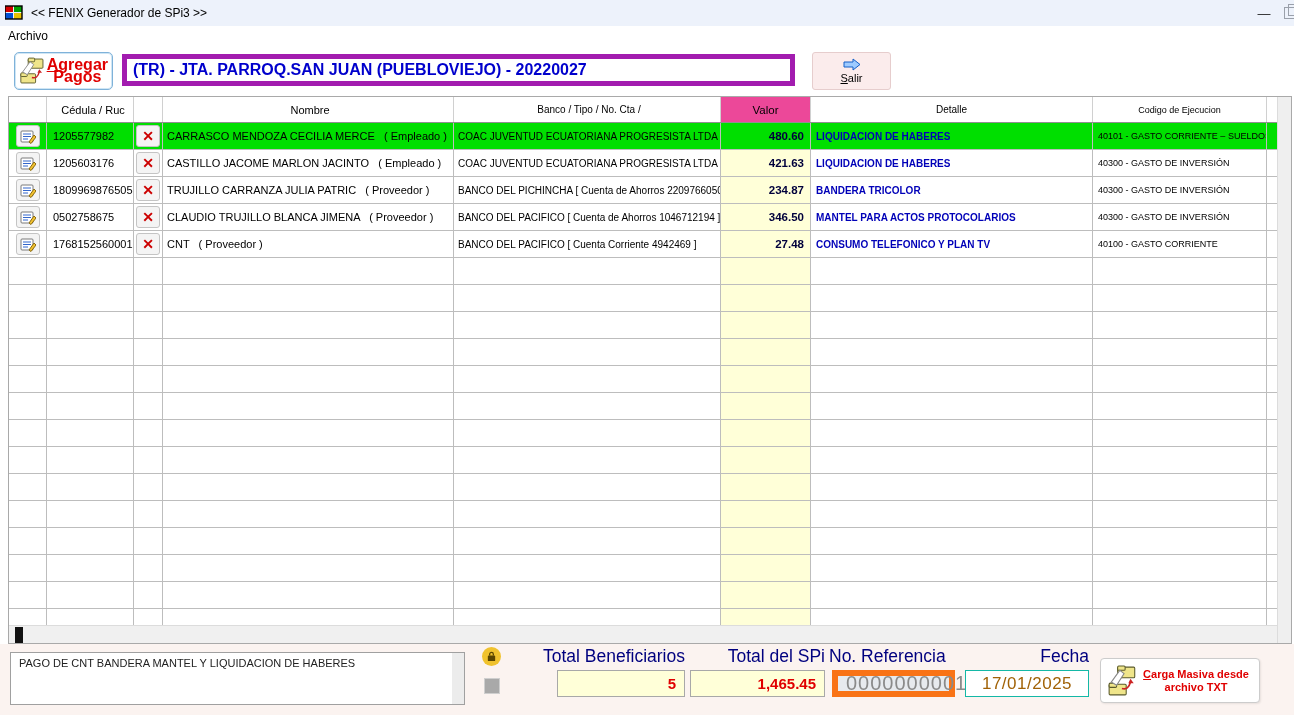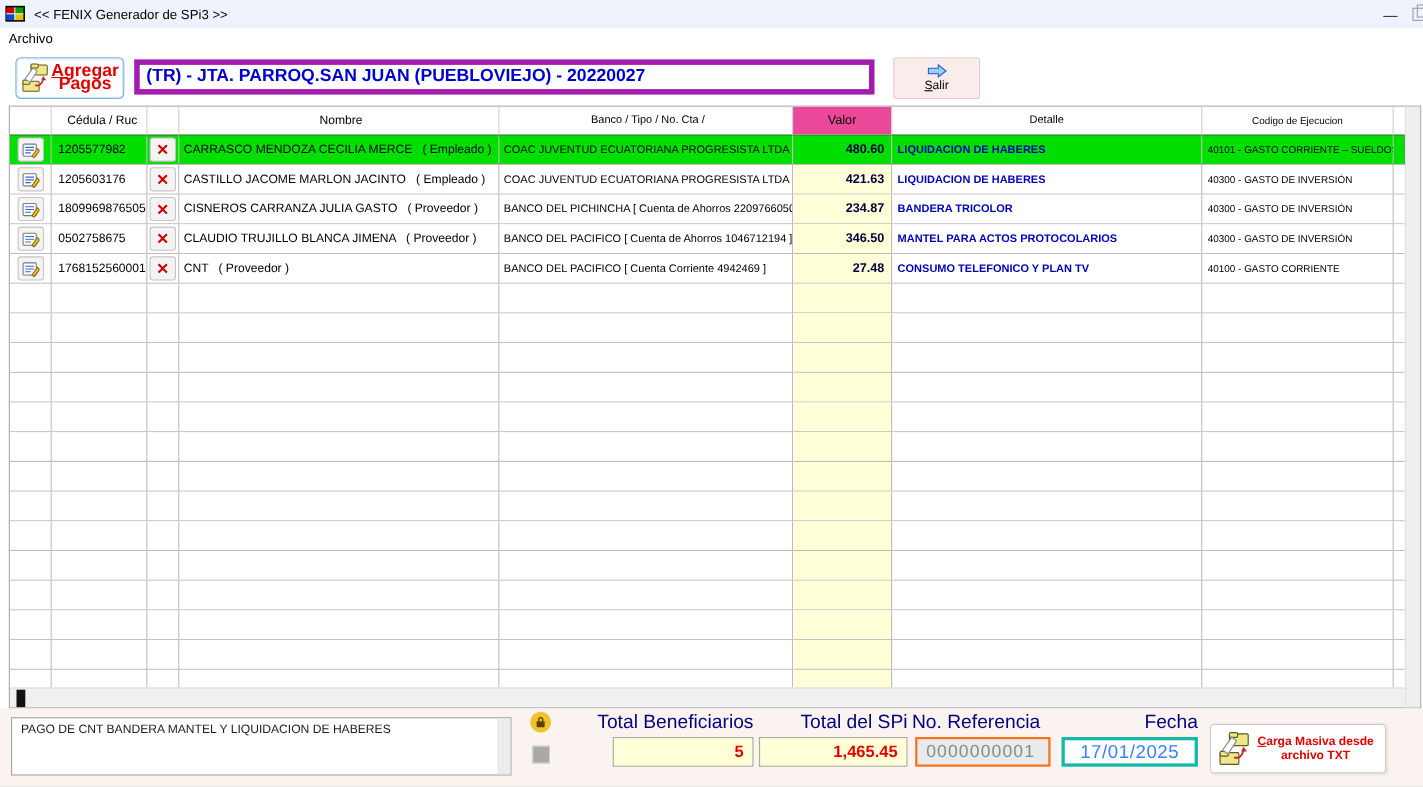"CISNEROS CARRANZA JULIA GASTO (" div.t-cell { text: CISNEROS CARRANZA JULIA GASTO -> TRUJILLO CARRANZA JULIA PATRIC }
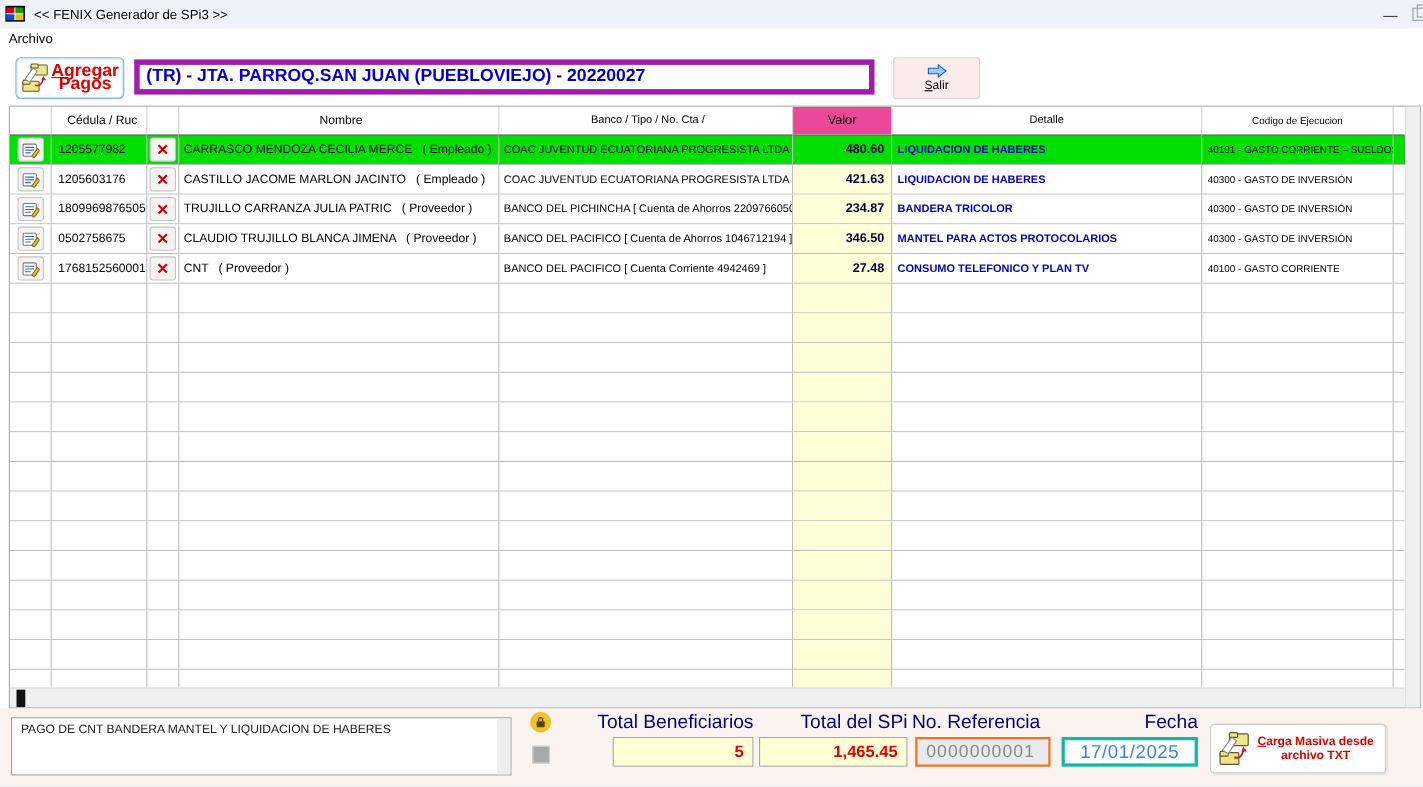"0000000001" .f-field.ref { border: 2px solid #f97316 -> 6px solid #f97316; font-size: 16px -> 20px }
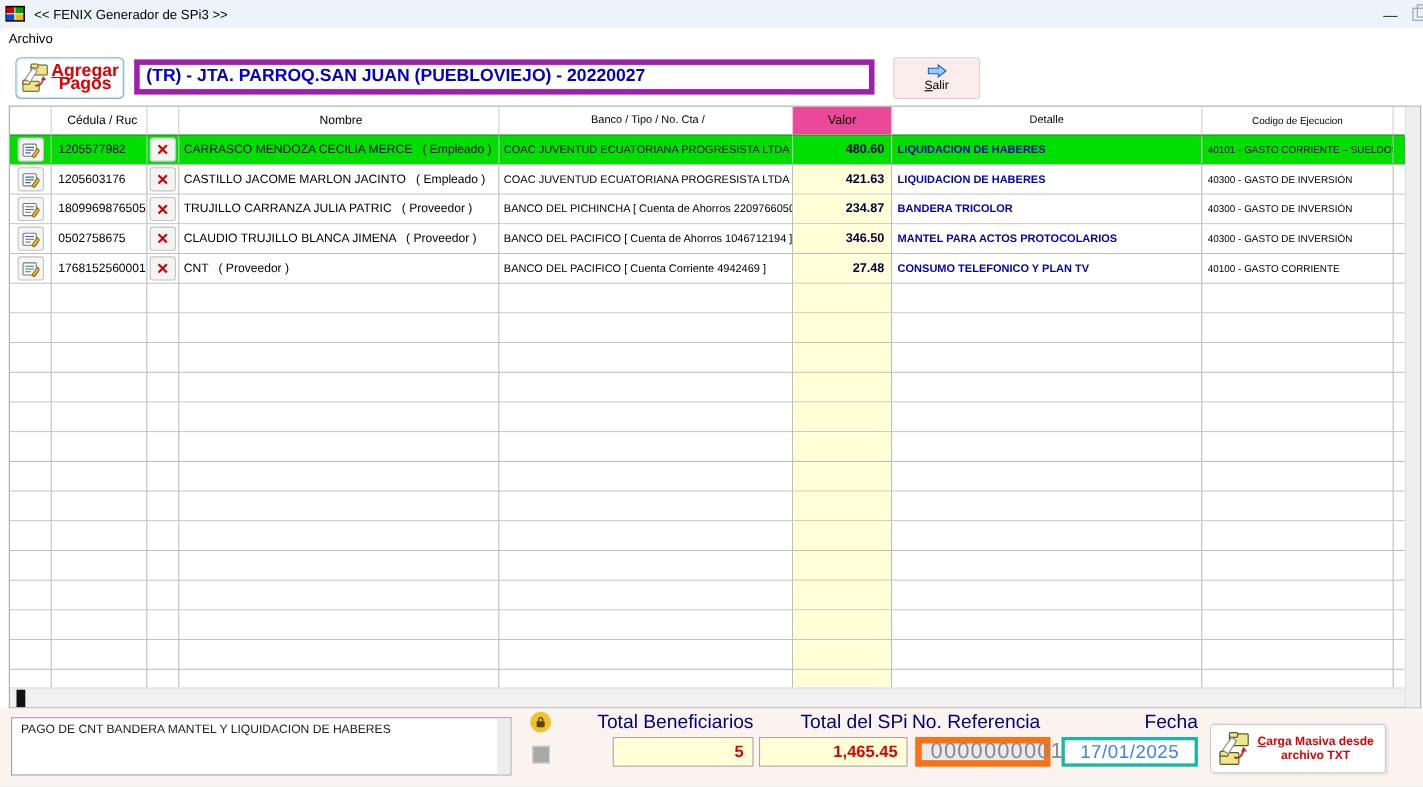"17/01/2025" .f-field.date { border: 3px solid #14b8a6 -> 1px solid #14b8a6; color: #3b82f6 -> #a16207 }
